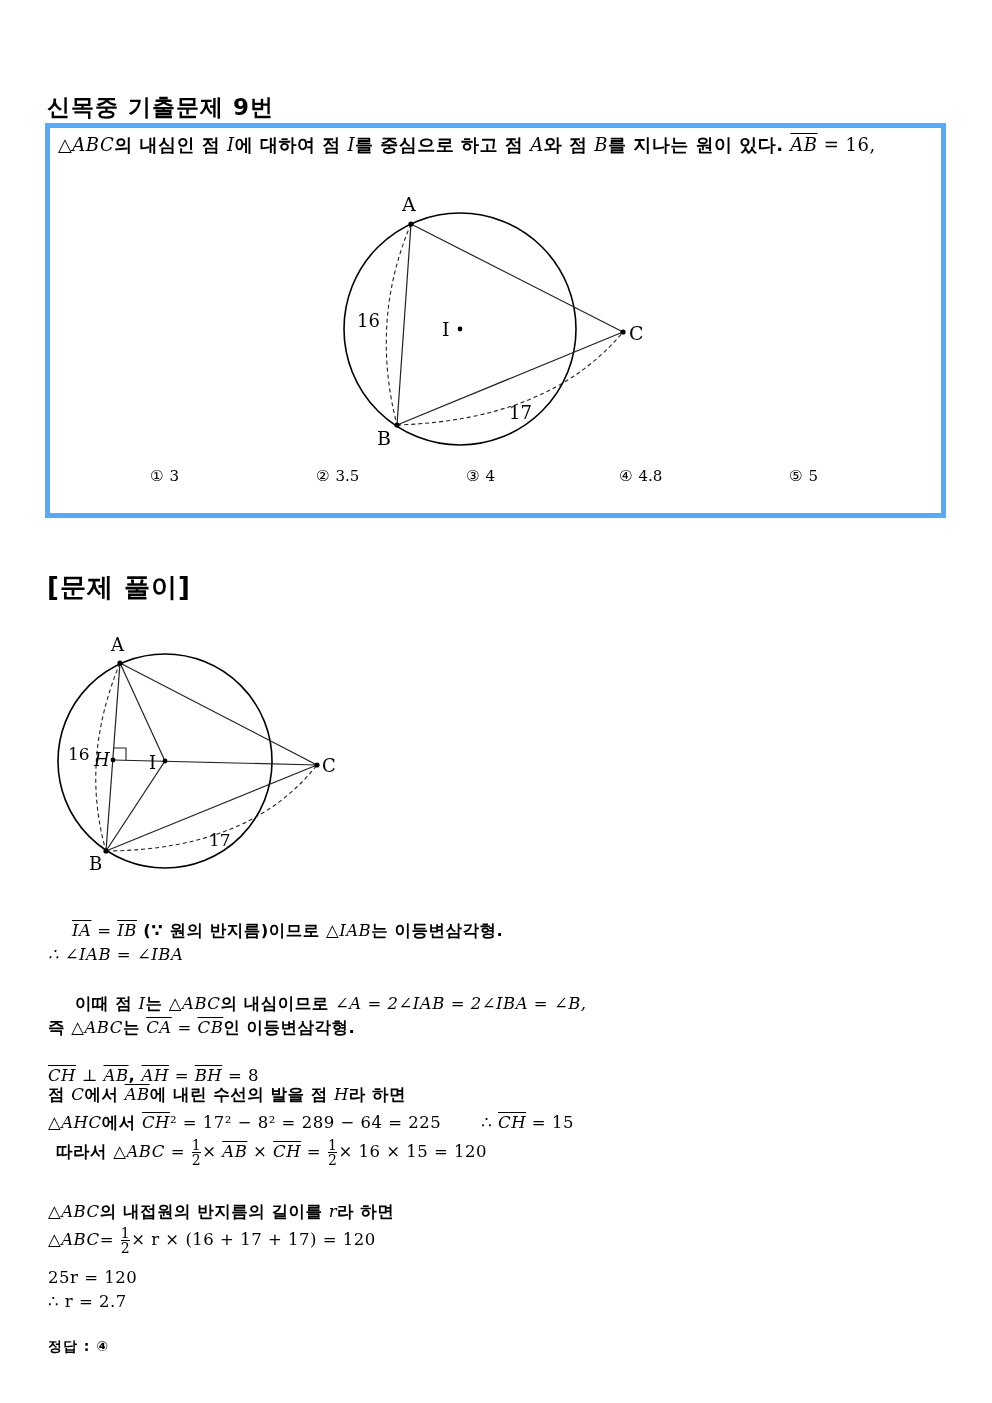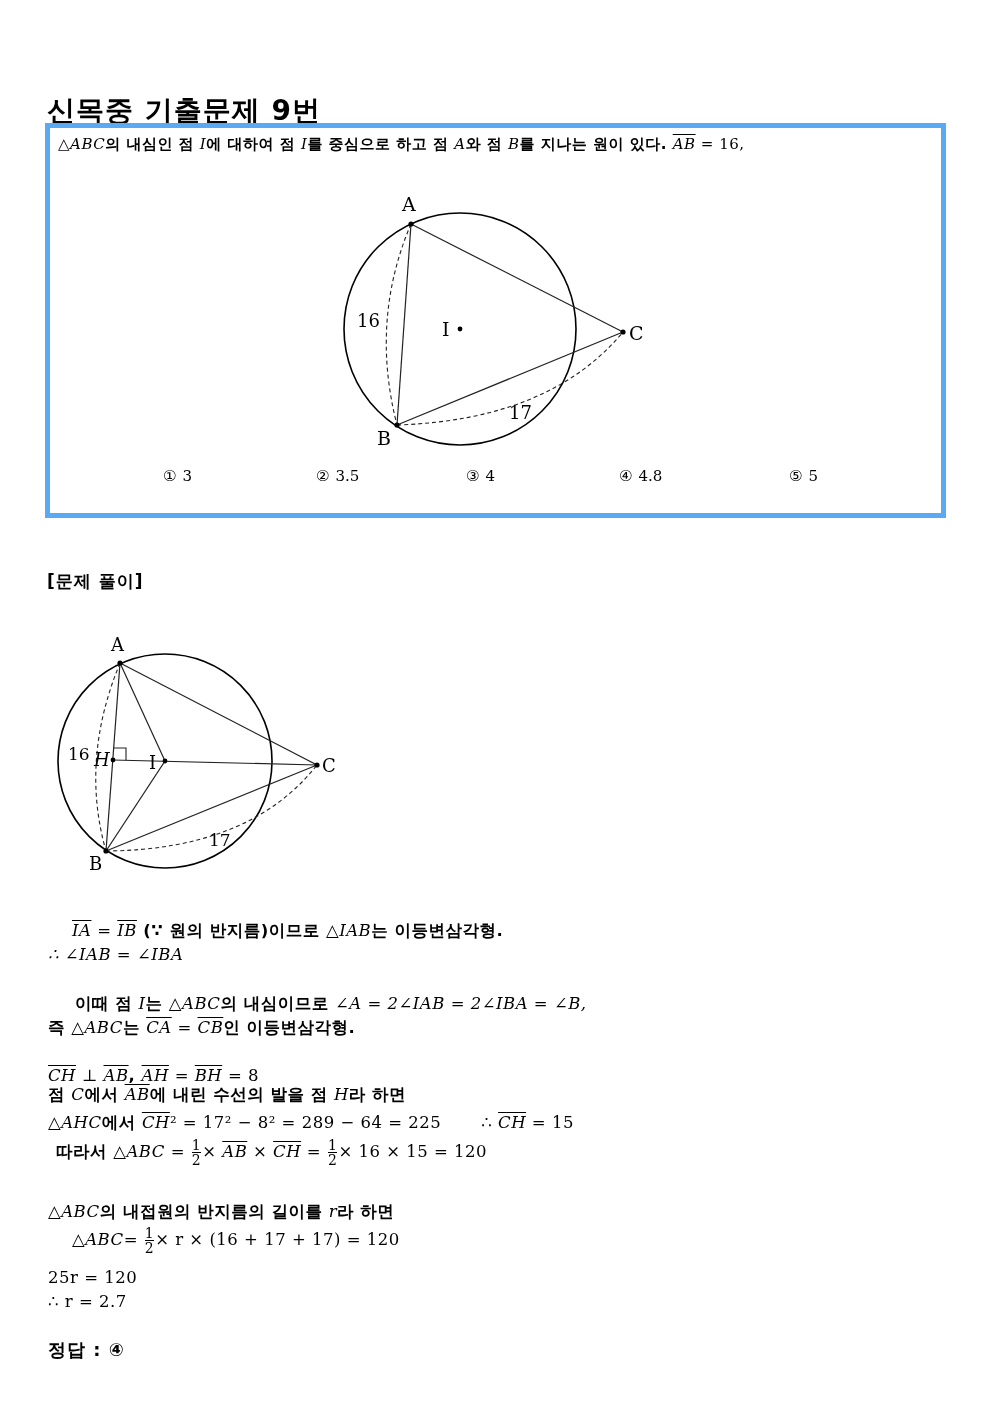"신목중 기출문제 9번" .title { font-size: 28px -> 23px }
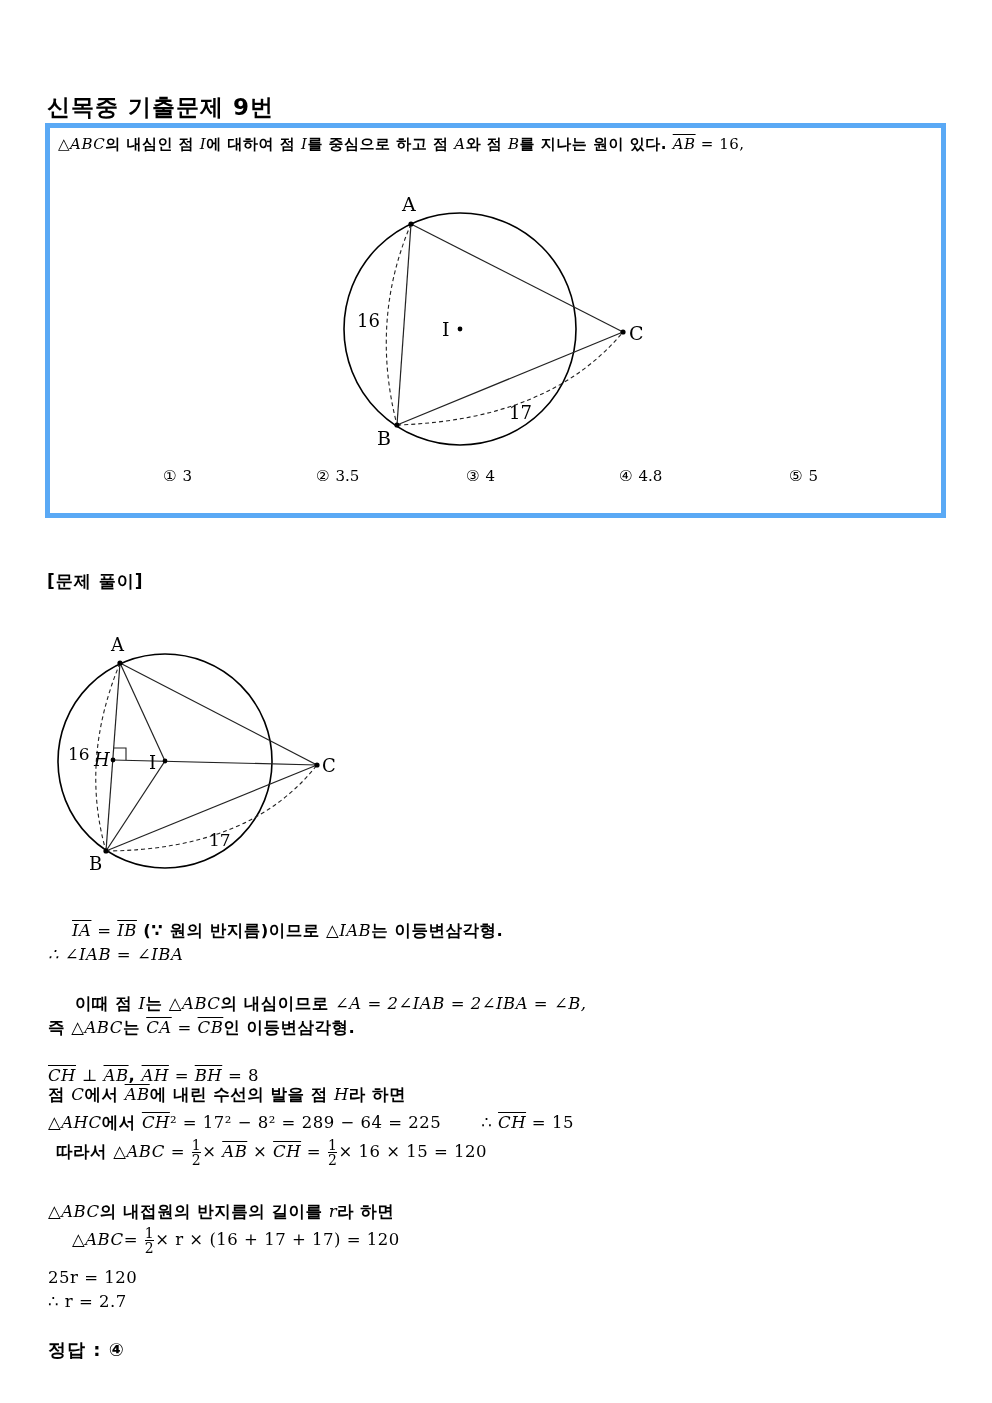"△ABC의 내심인 점 I에 대하여" .qtext { font-size: 15px -> 18px }
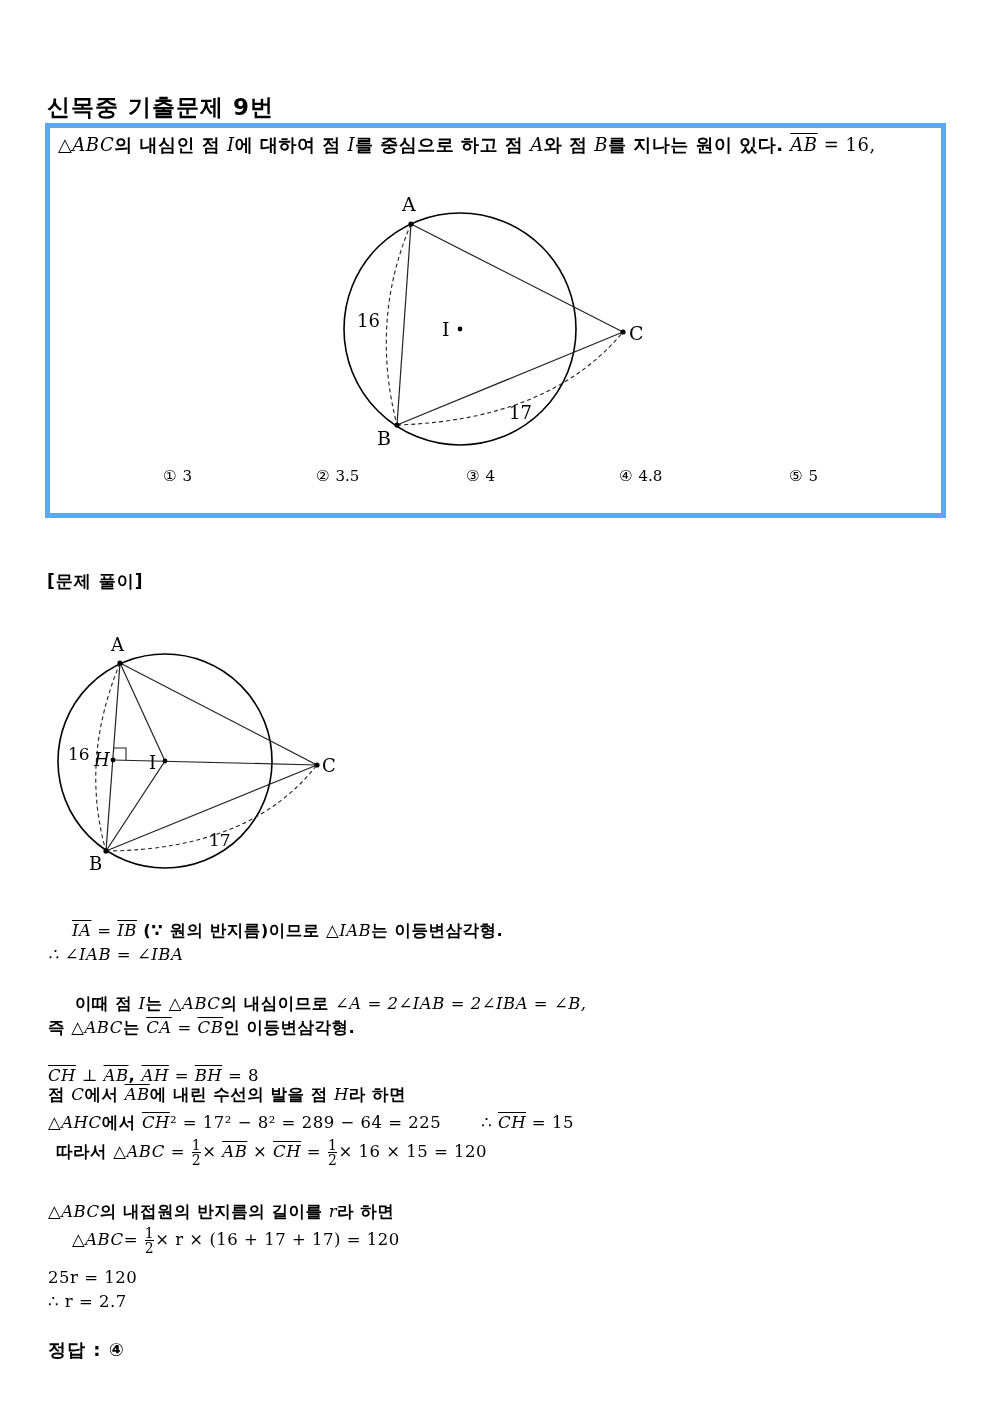"① 3" div.abs { left: 163px -> 150px }
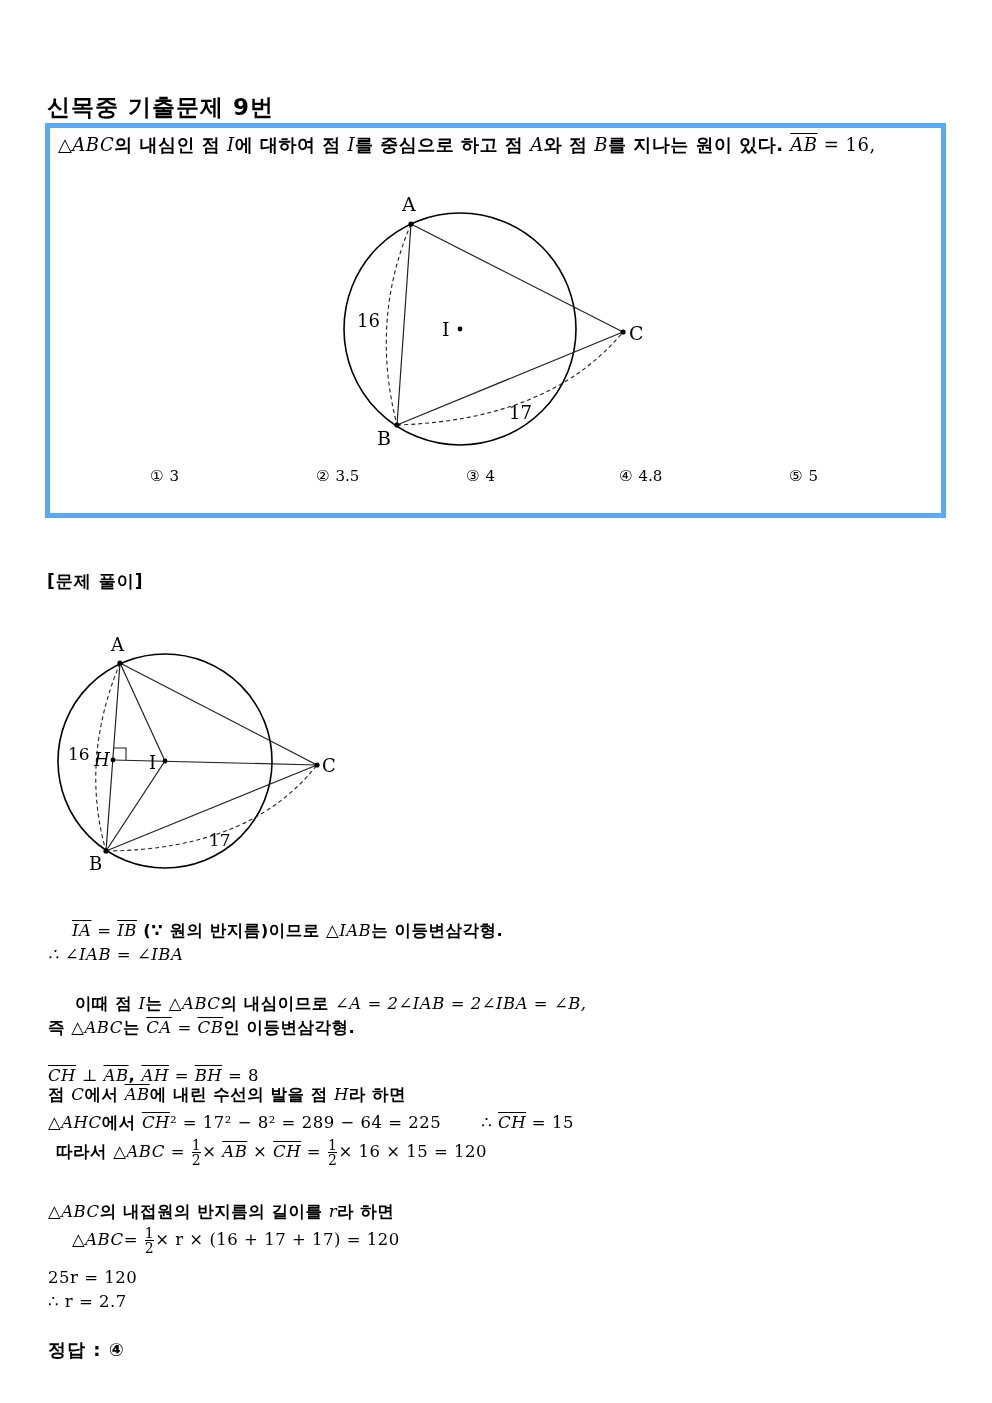"[문제 풀이]" .section { font-size: 17px -> 26px }
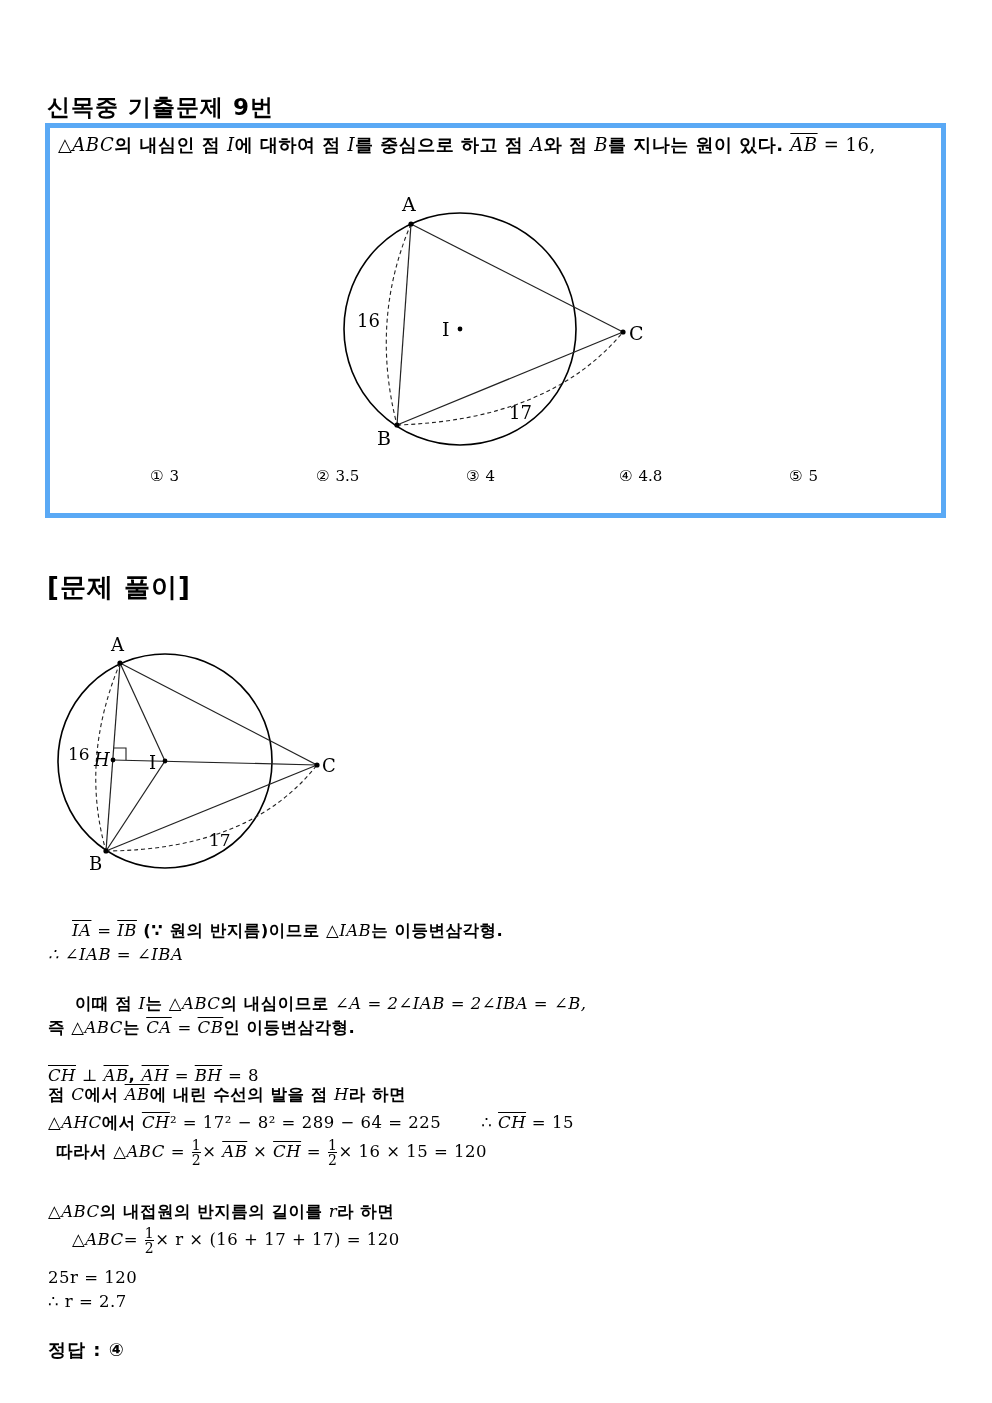"△ABC=" div.abs { margin-left: 24px -> none }
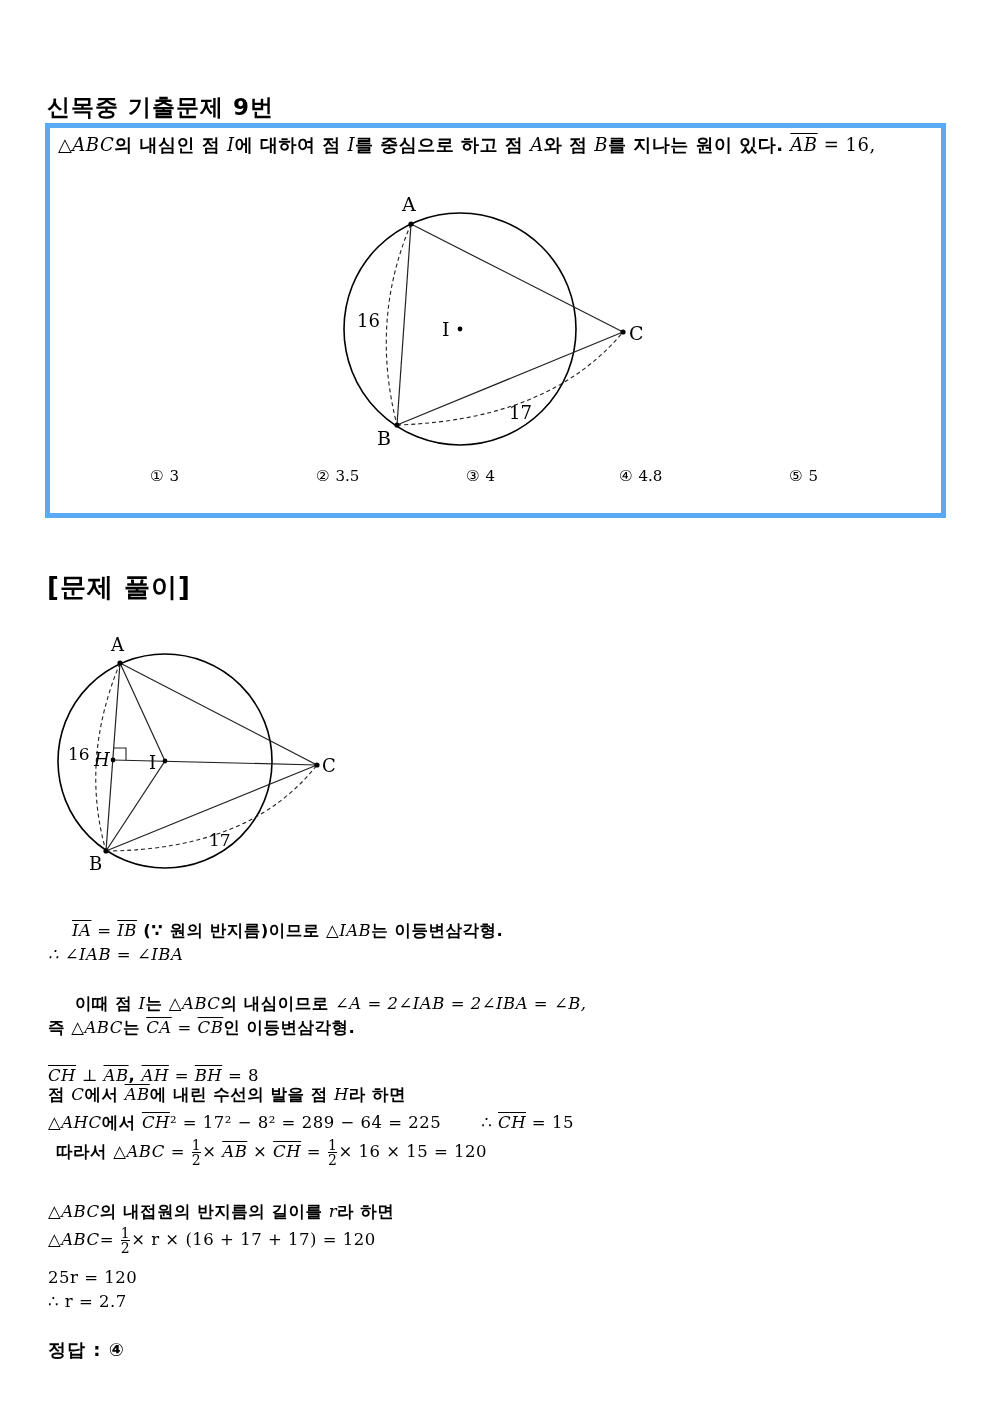"정답 : ④" .answer { font-size: 18px -> 14px }
